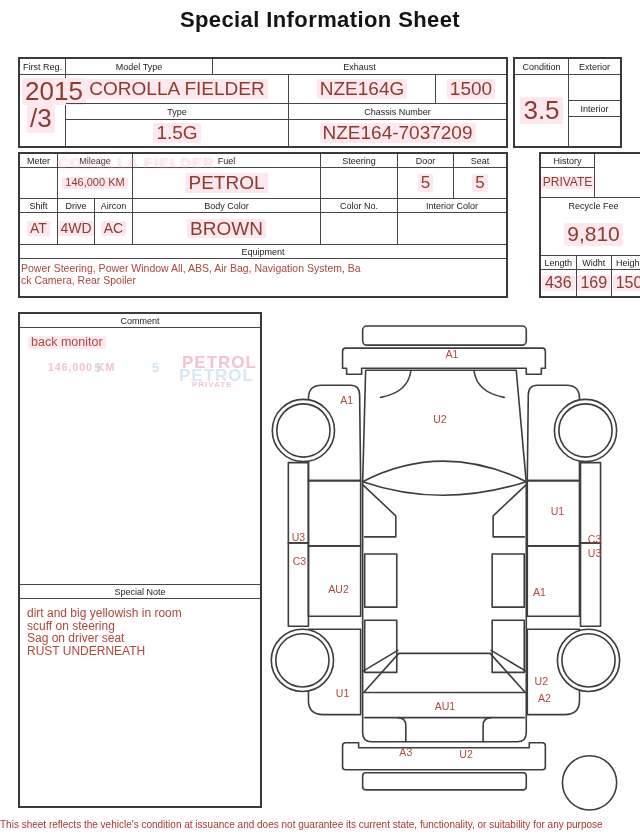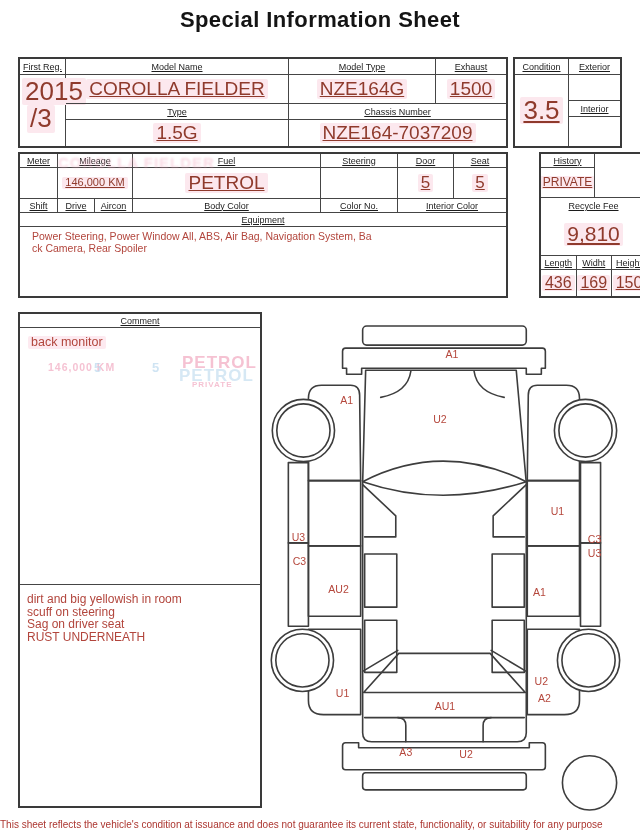"First Reg." .c { text-decoration: underline -> none }
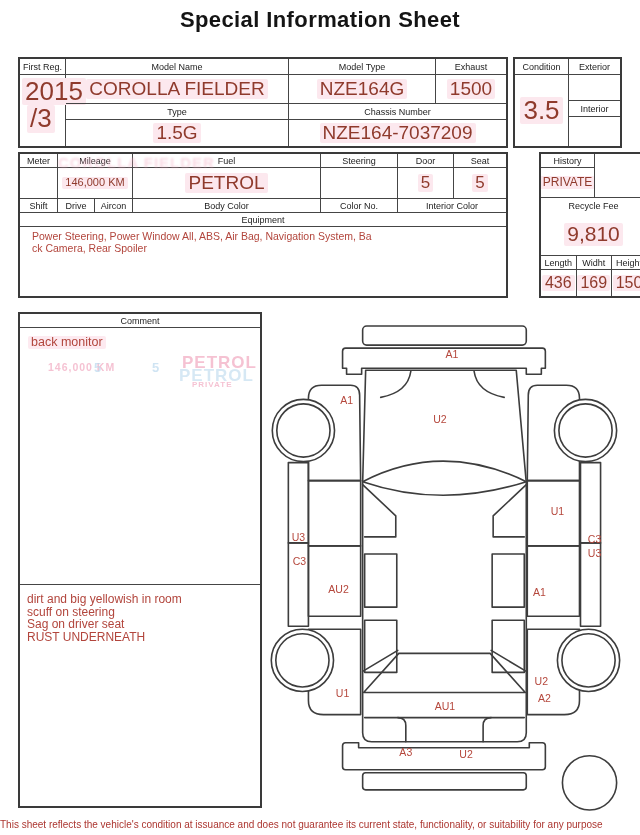"Model Name" div.c { html: <div>Model Name</div> -> none }
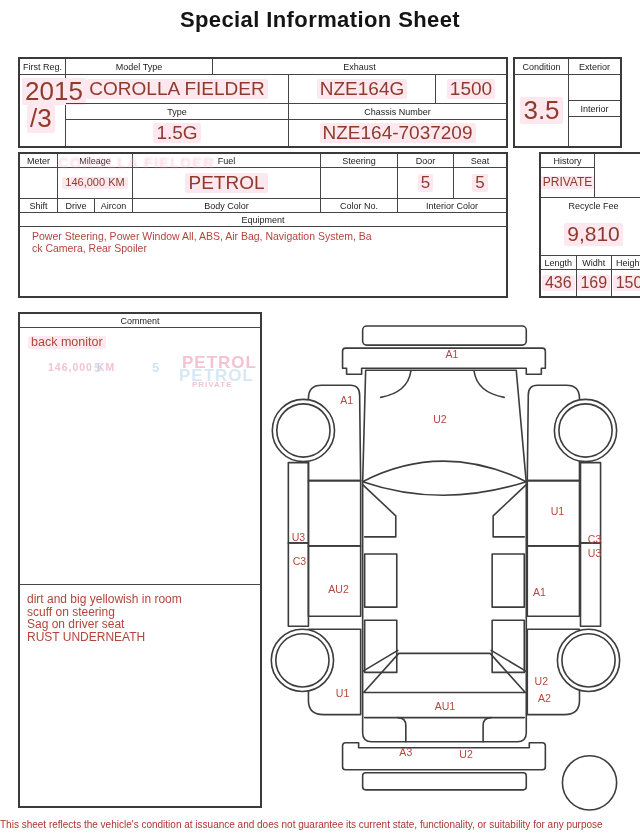"AT" div.row { html: none -> <div> <div> <span>AT</span> </div> <div> <span>4WD</span> </div> <div> <span>AC</span> </div> <div> <span>BROWN</span> </div> <div></div> <div></div> </div> }
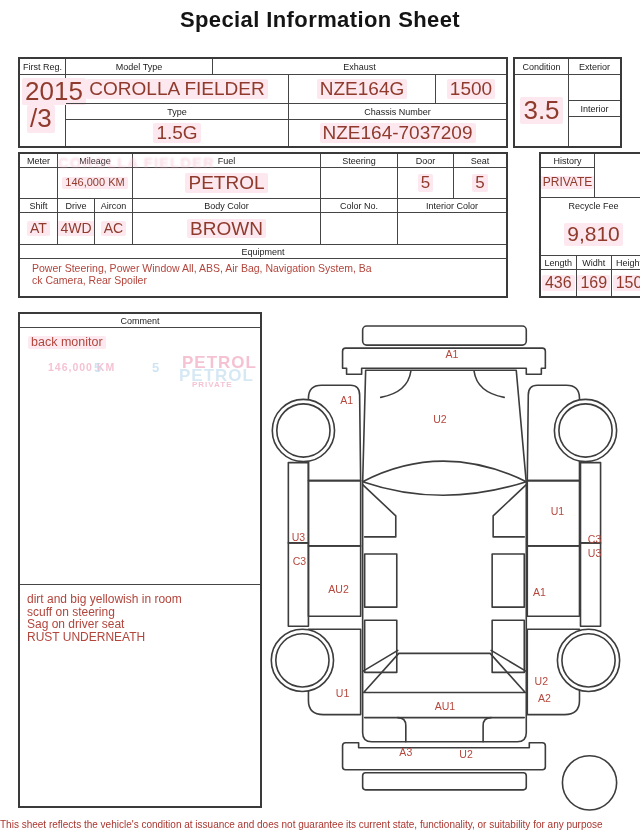"Power Steering, Power Window All," div.crimson { padding: 3px 12px -> 3px 1px }
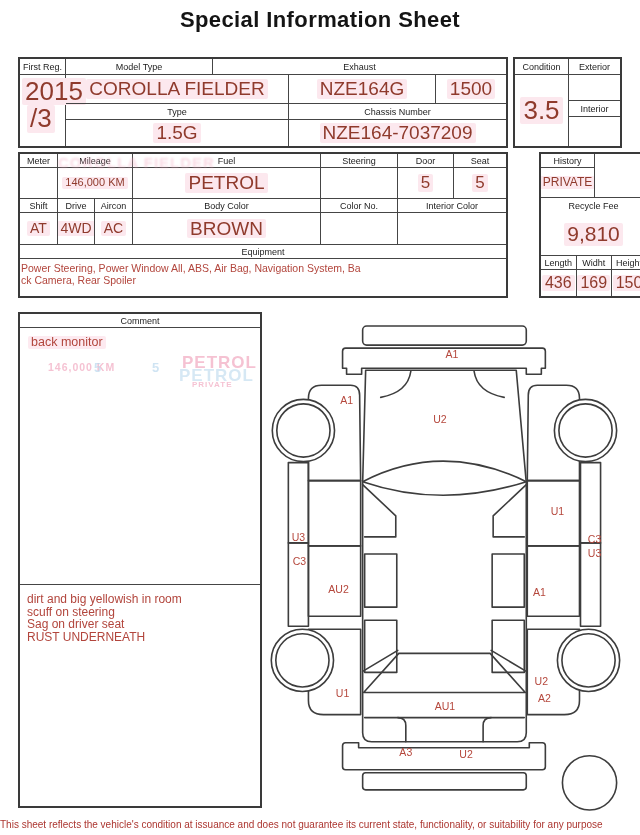"Special Note" div.c { html: none -> <div>Special Note</div> }
